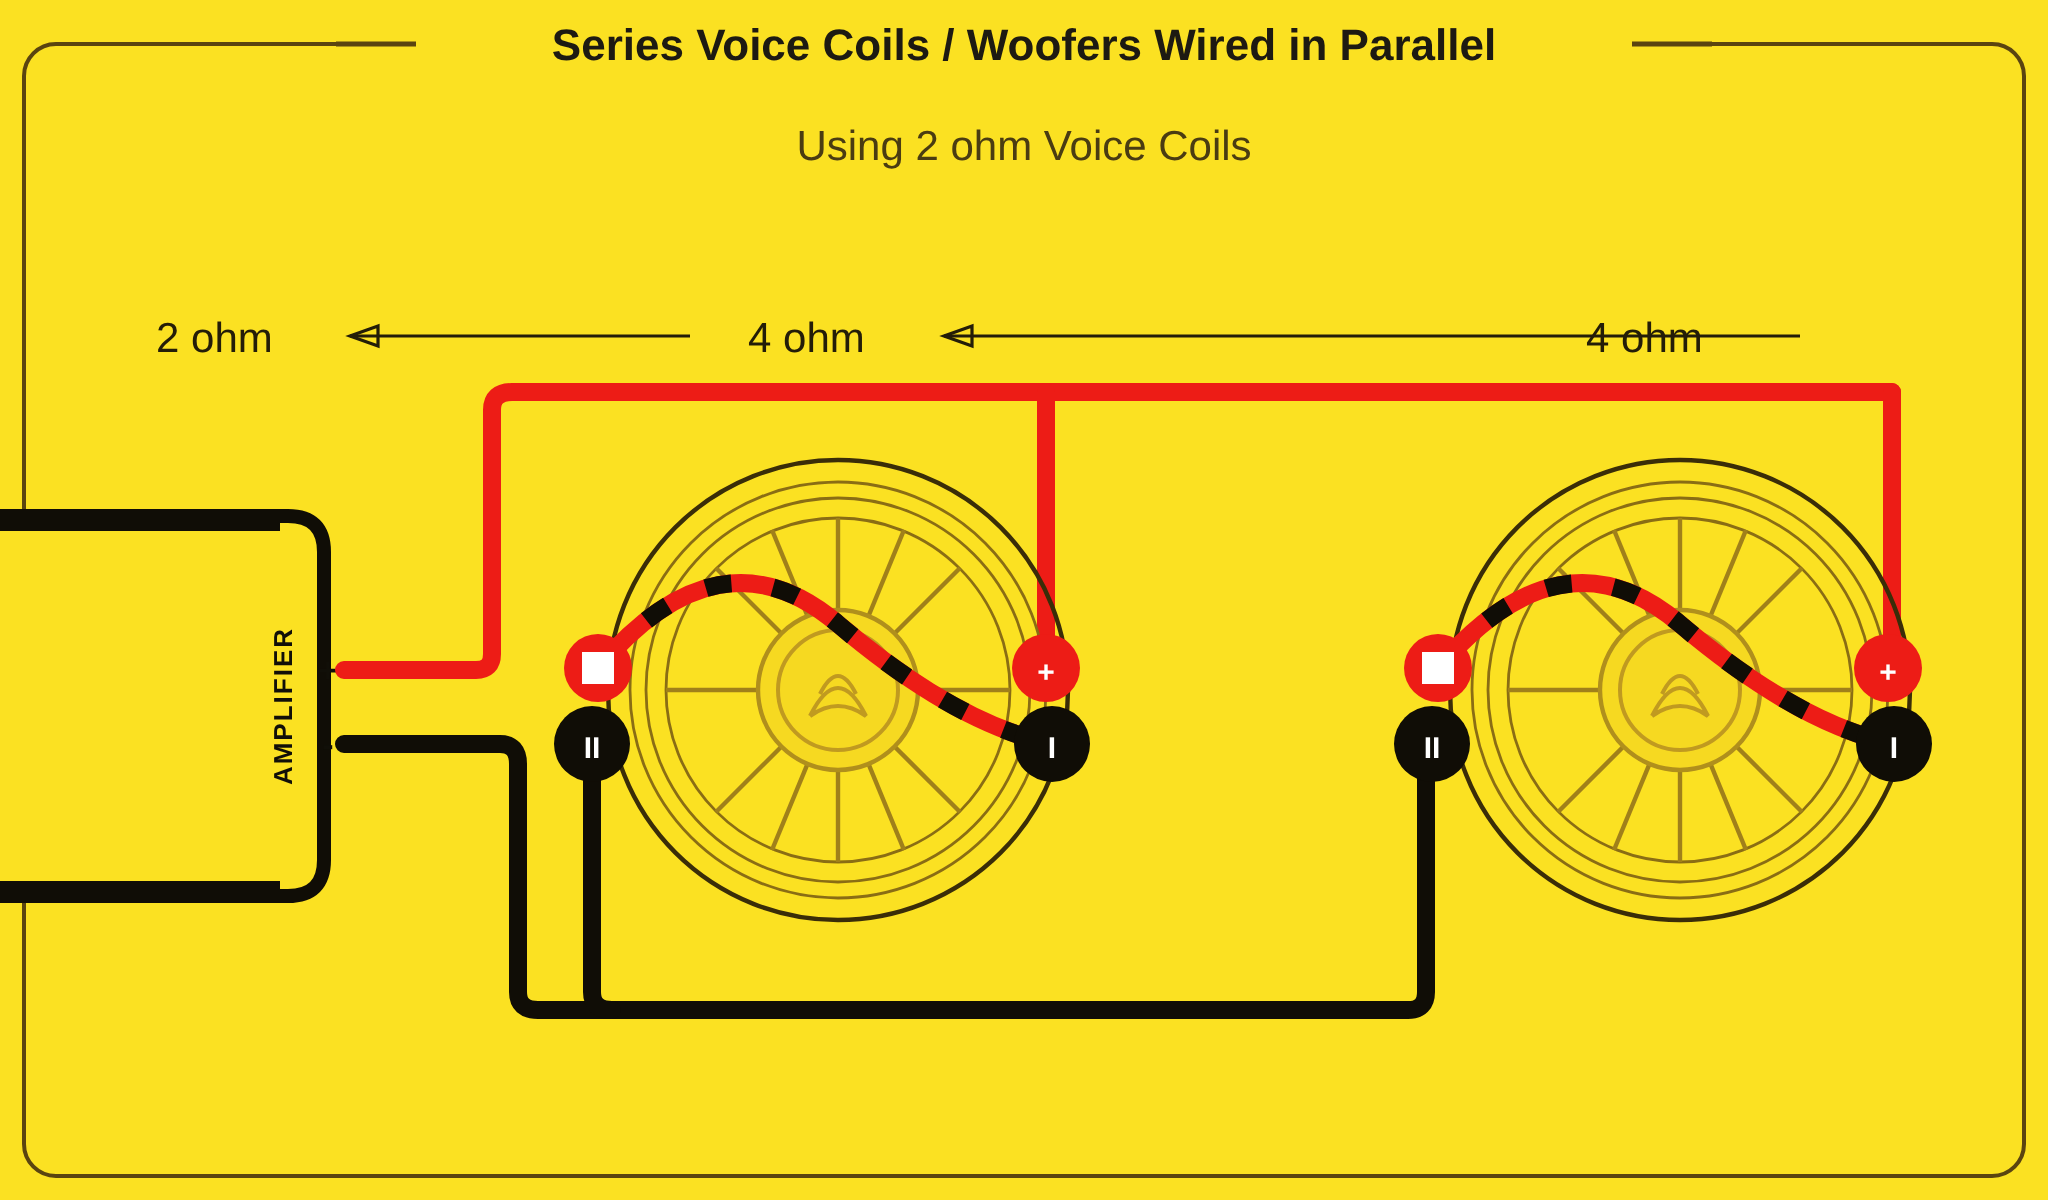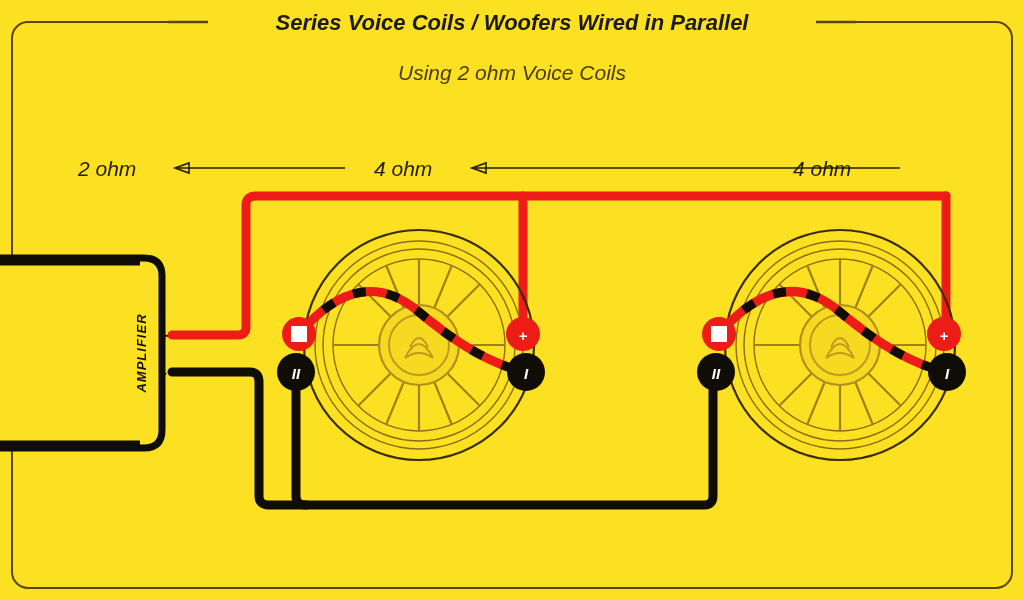"Series Voice Coils / Woofers" #stage { font-style: italic -> none }
